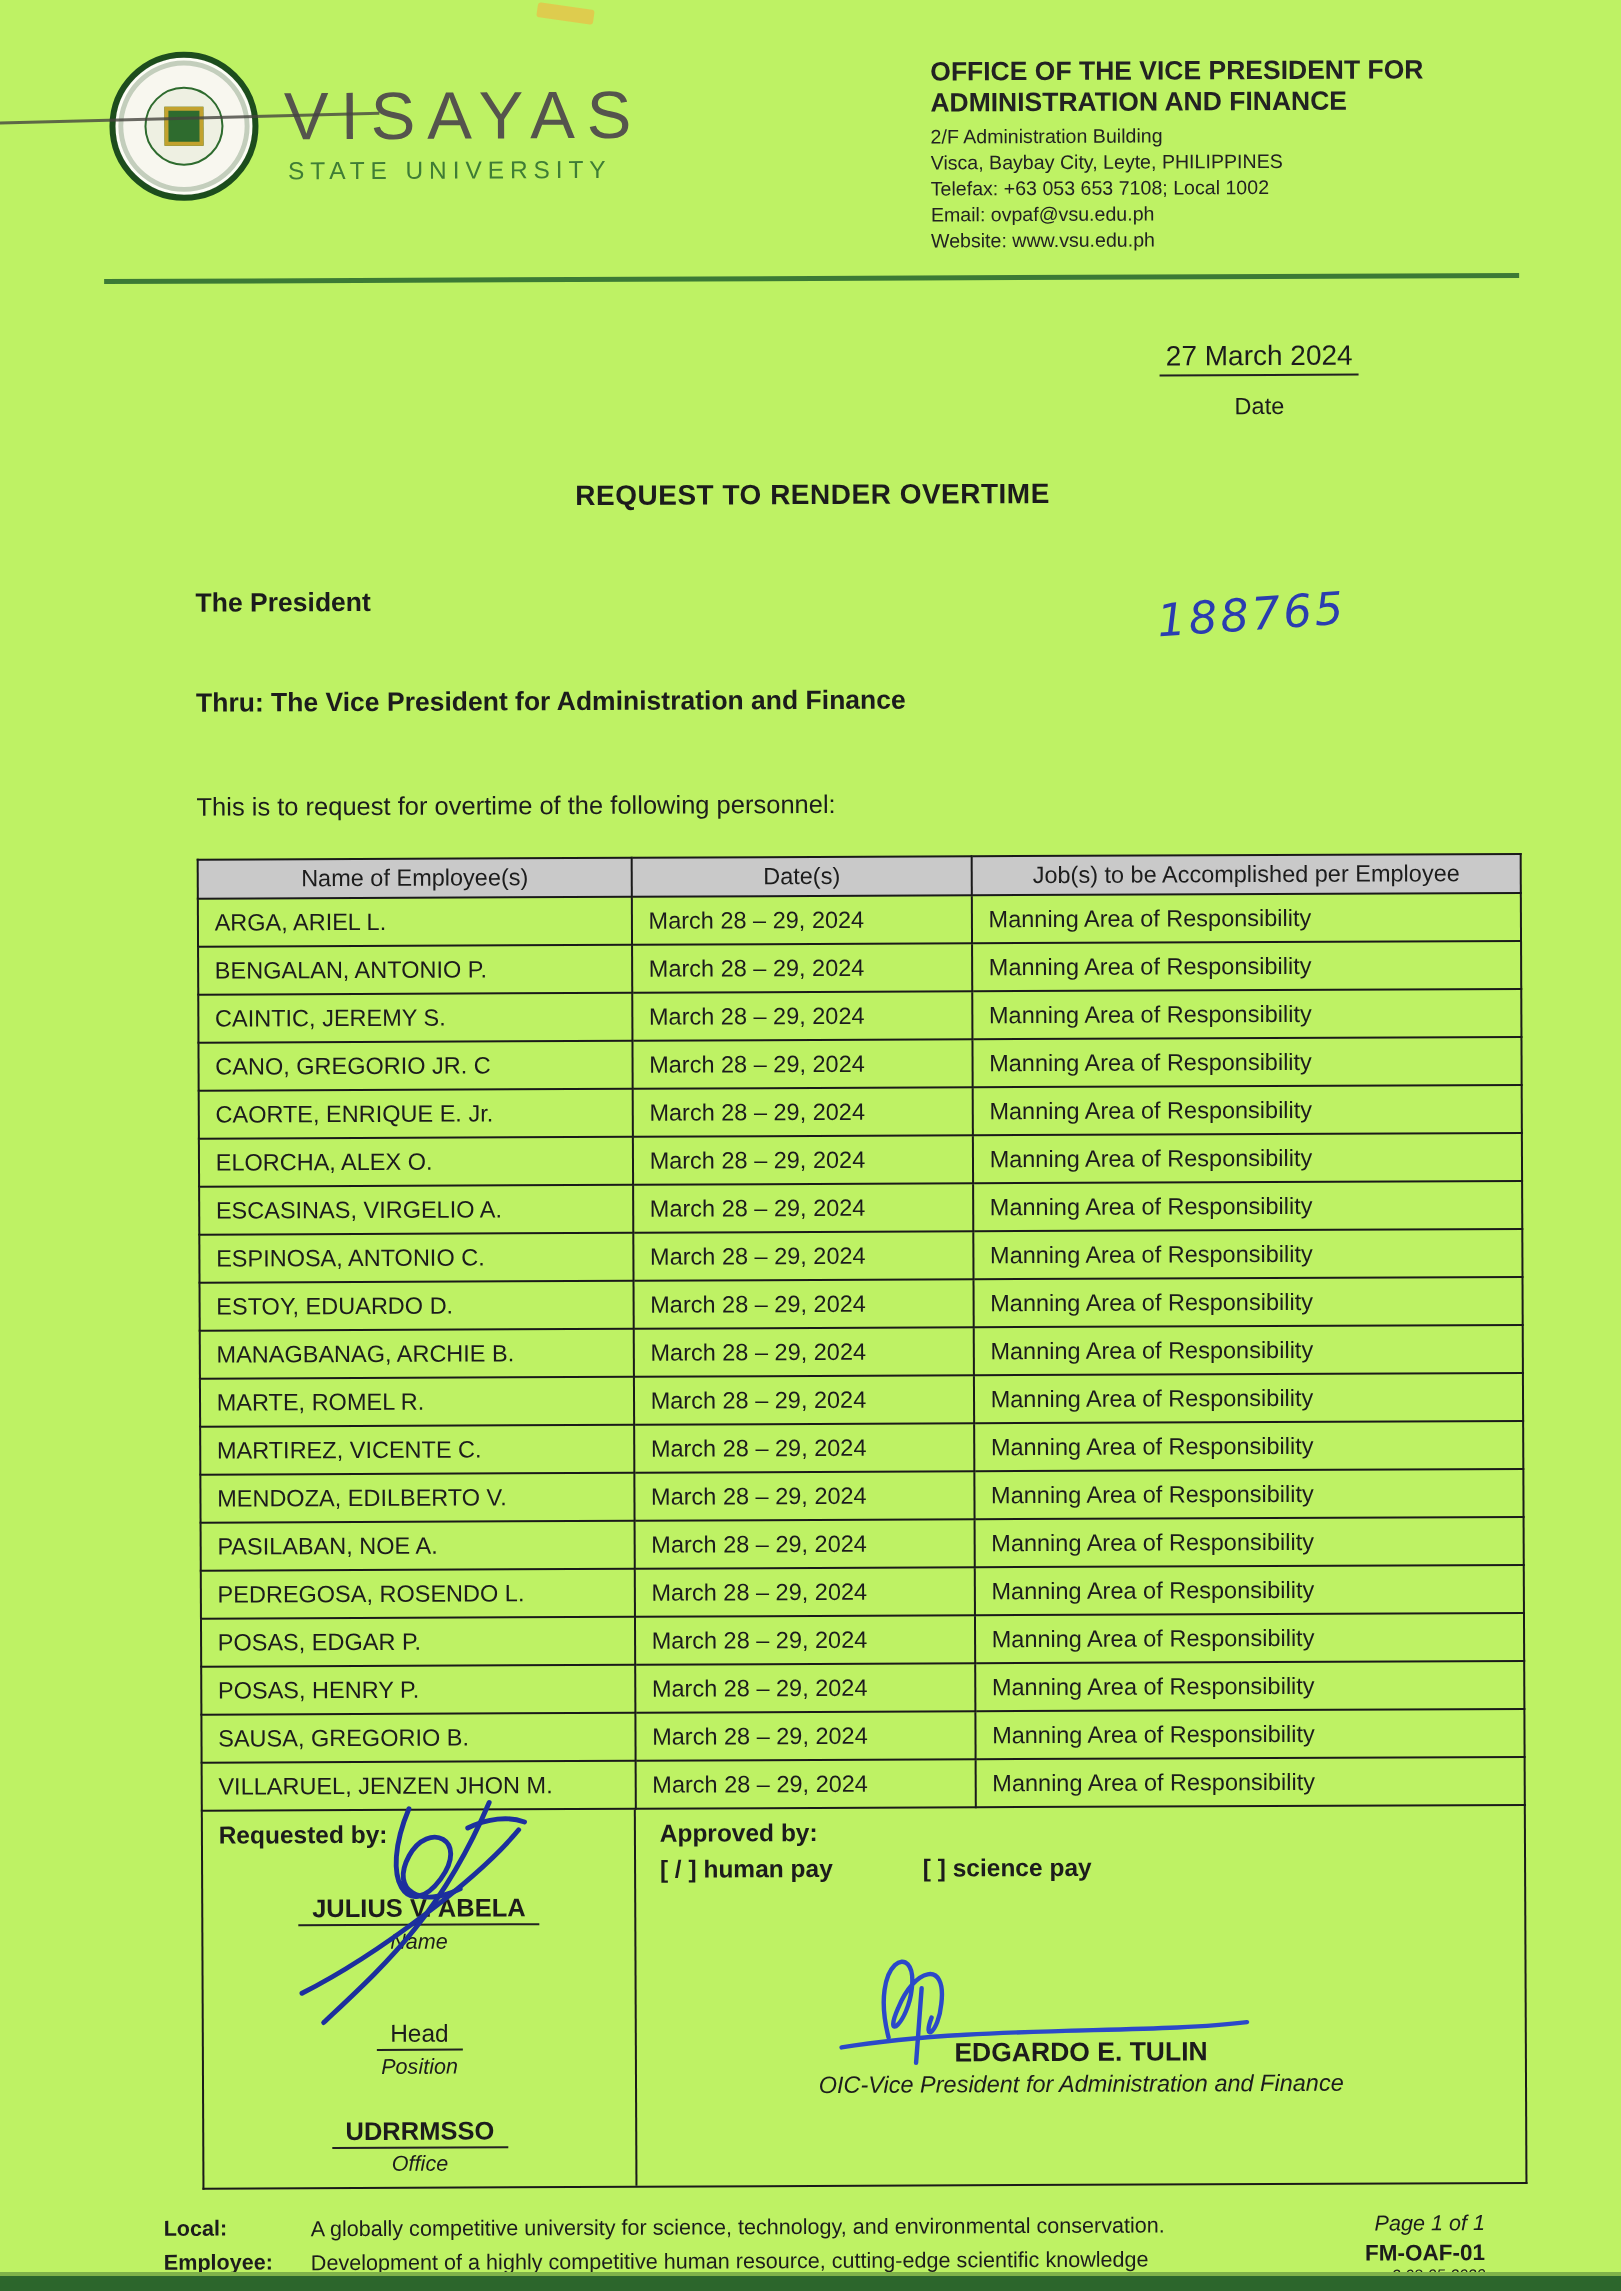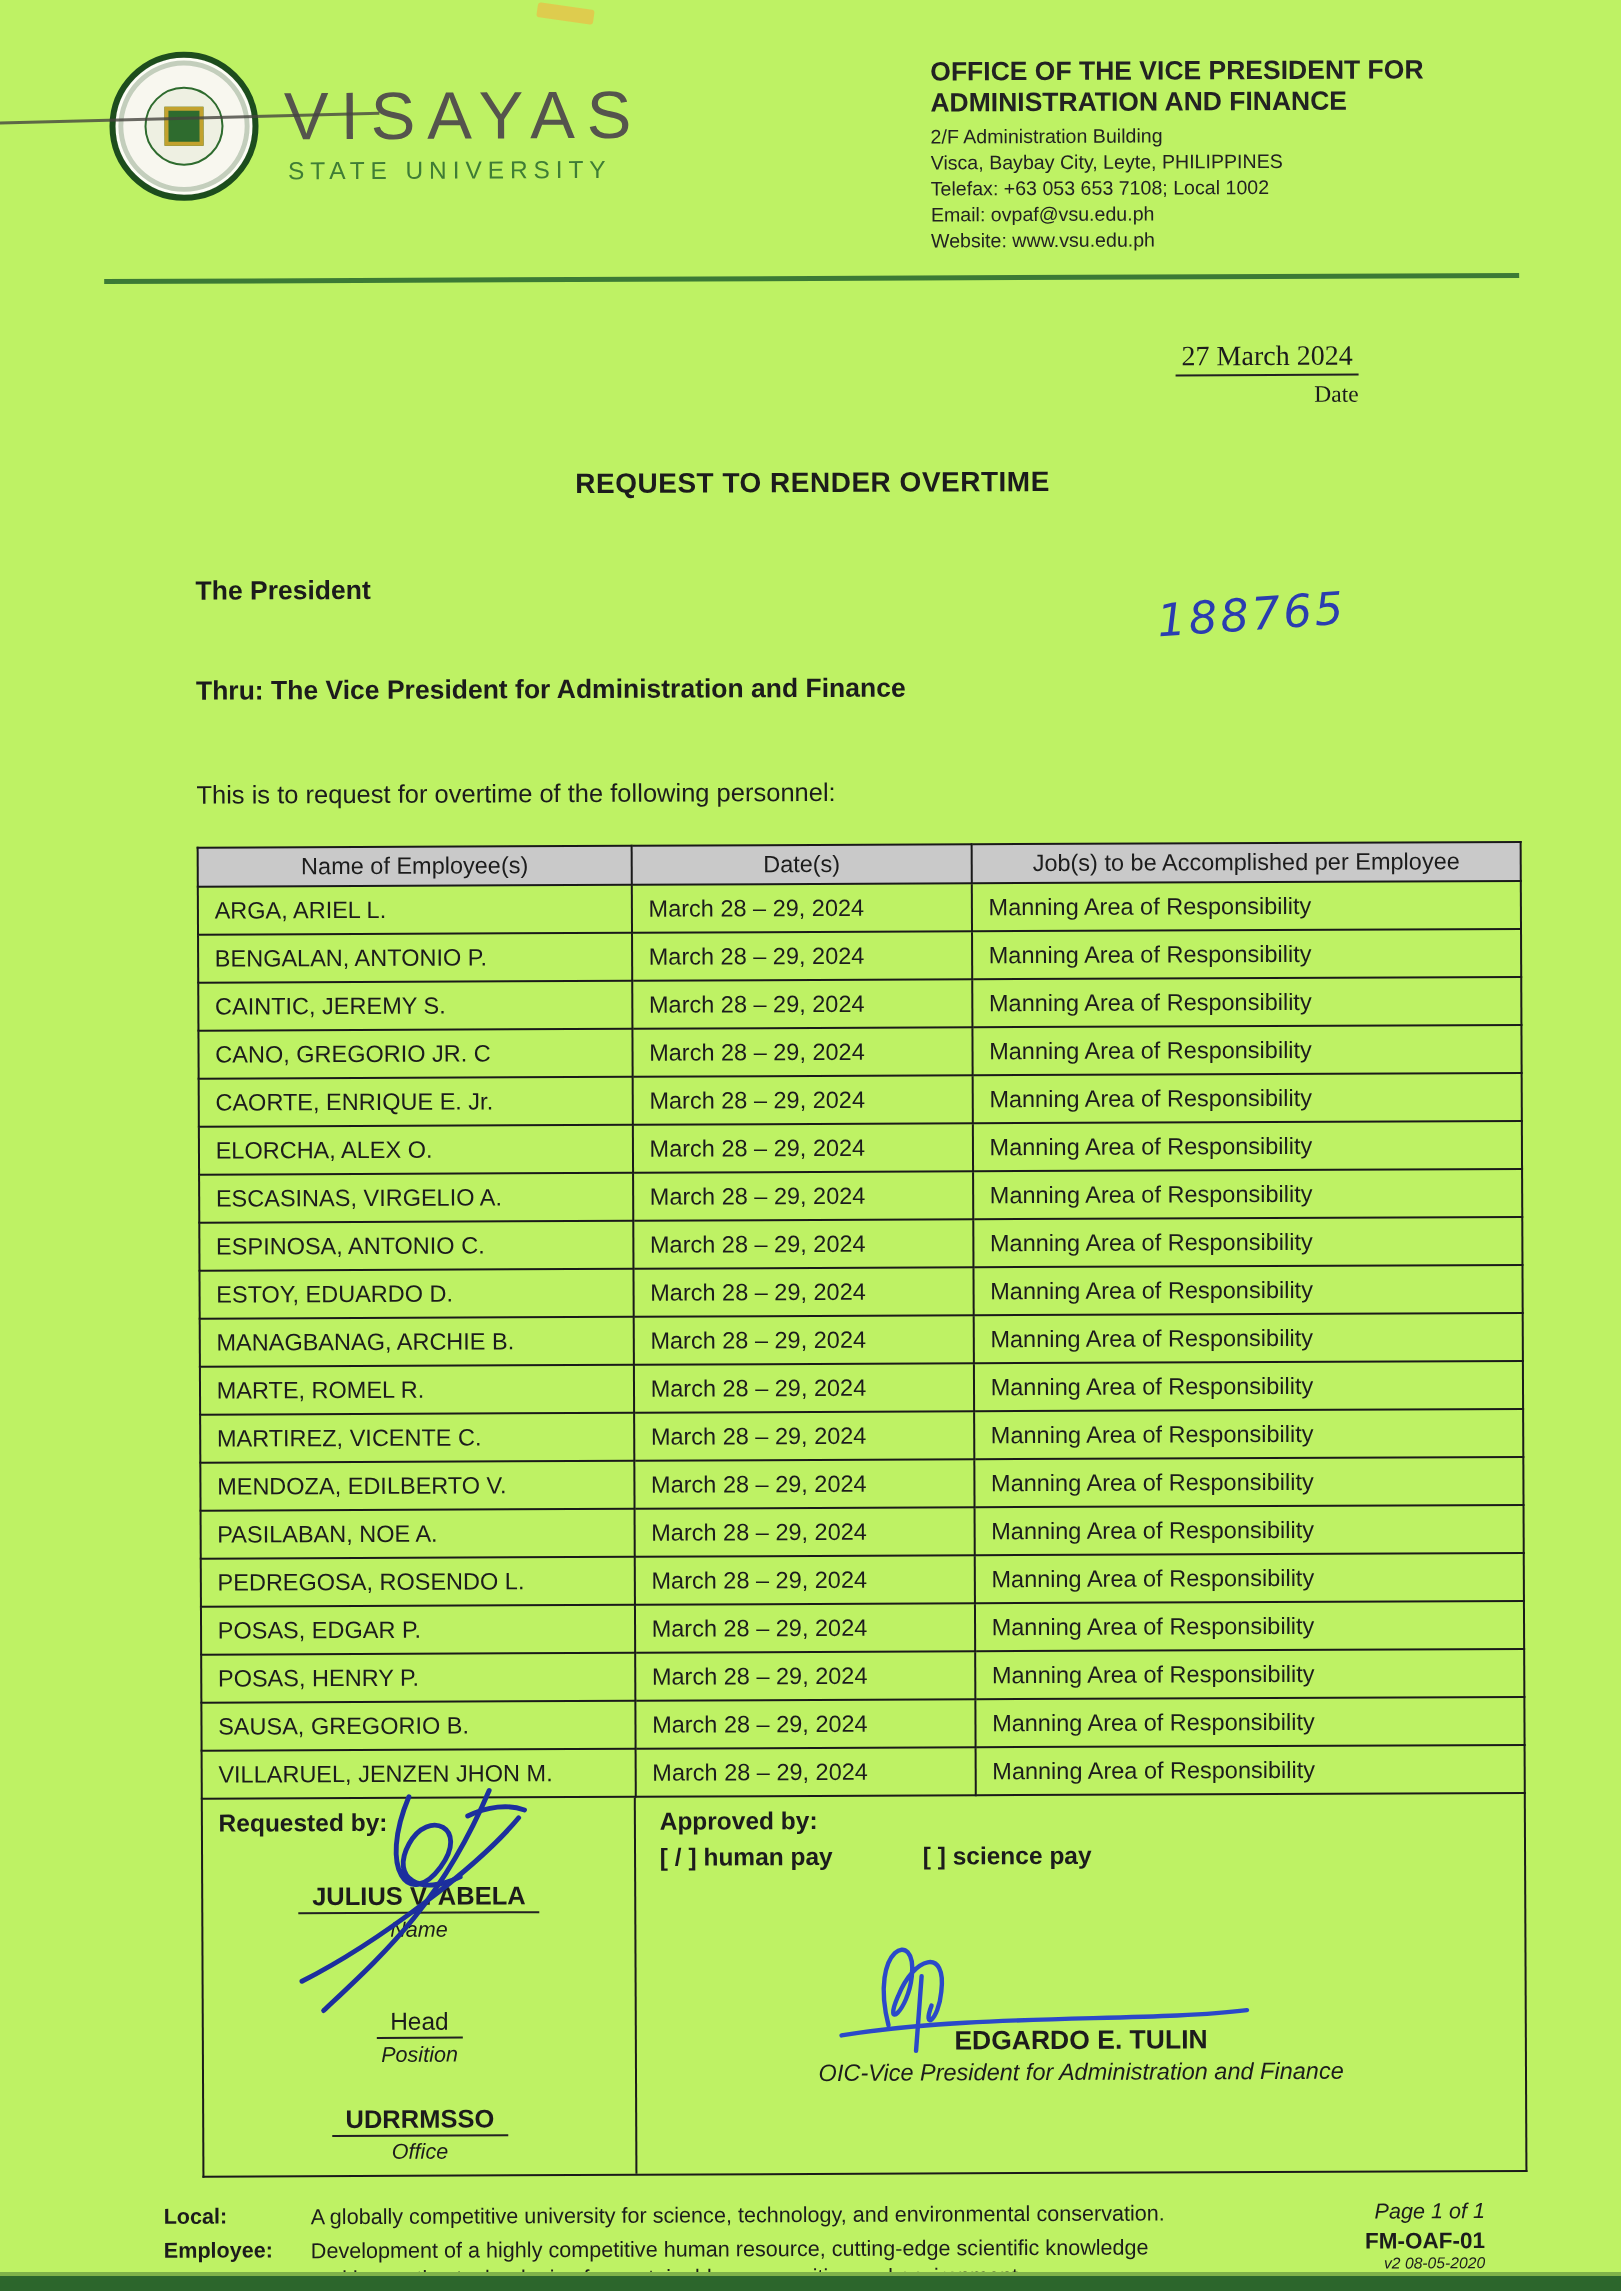"27 March 2024" .date-box { font-family: Liberation Serif, serif -> none; text-align: right -> center }
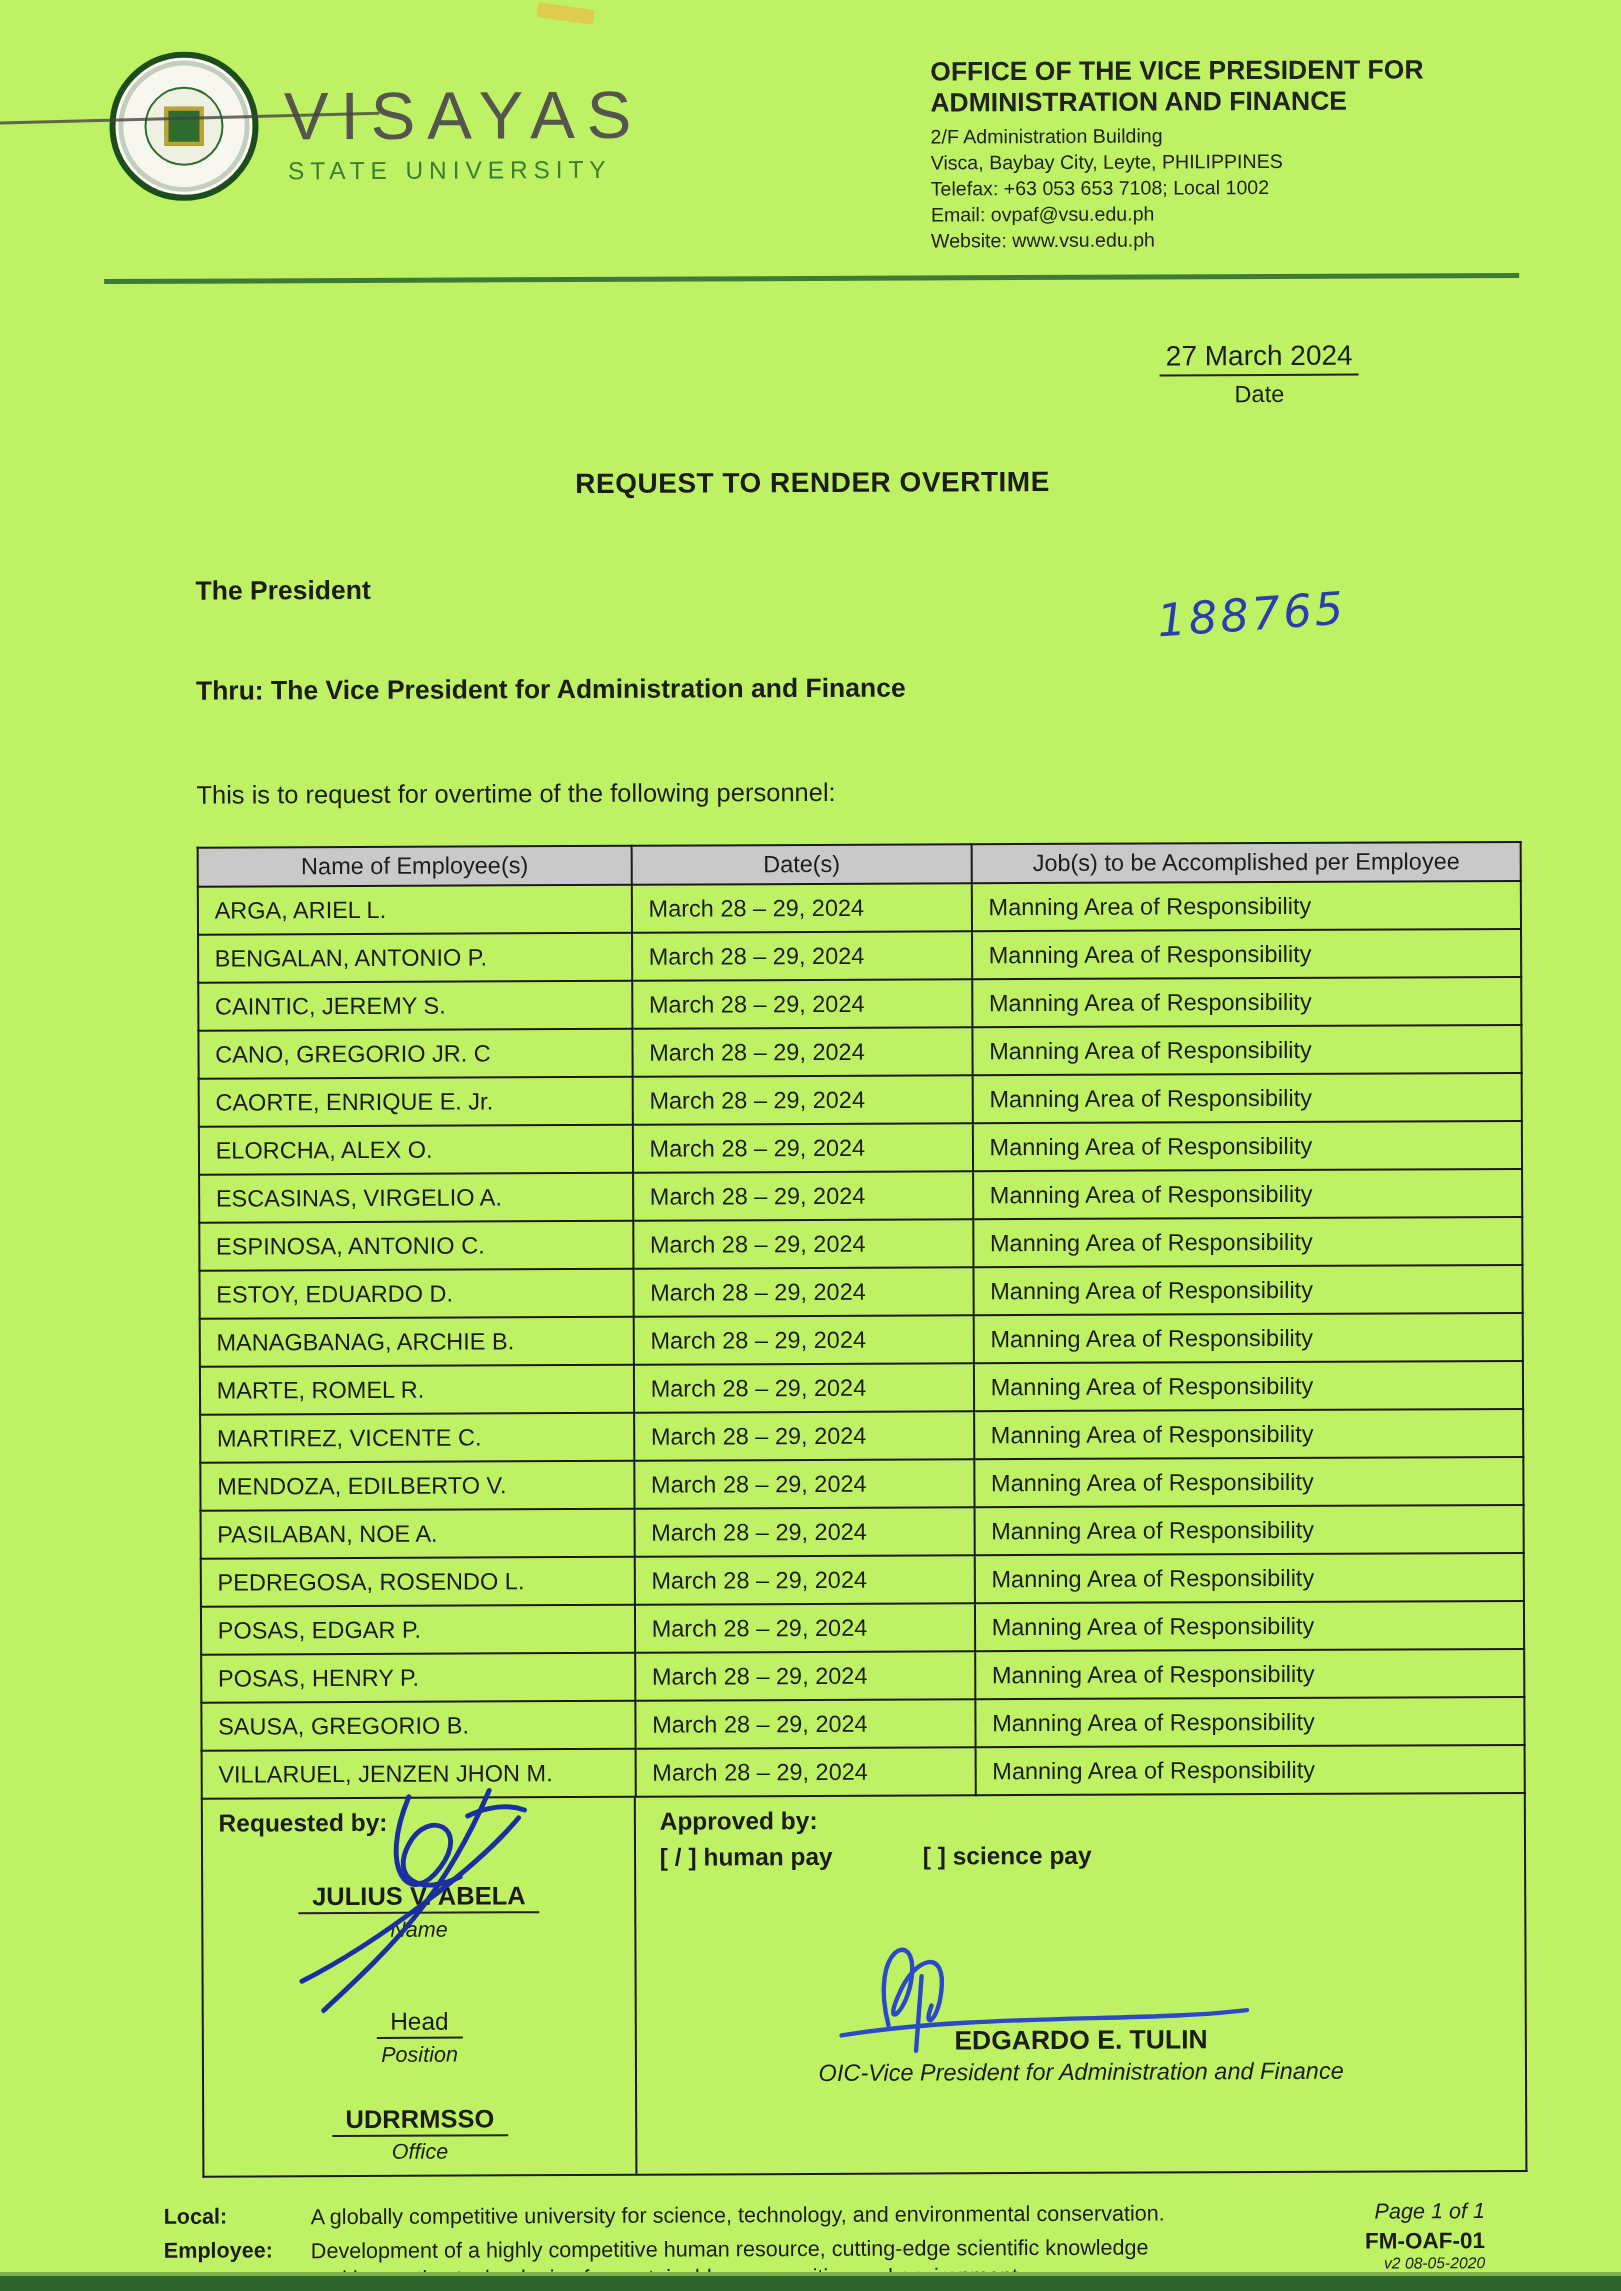"Date" .date-label { margin-top: 5px -> 17px }
